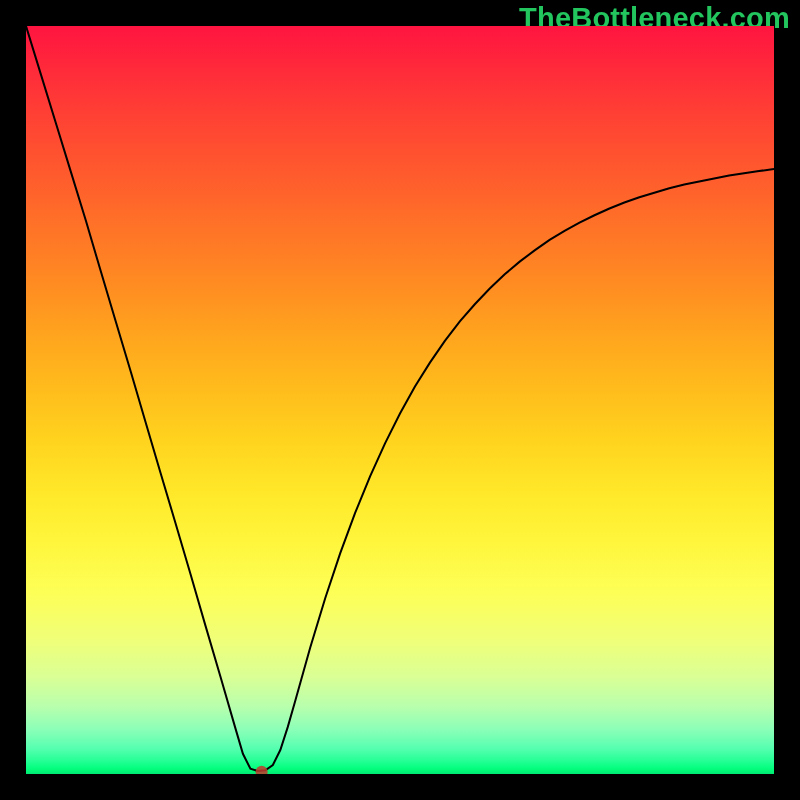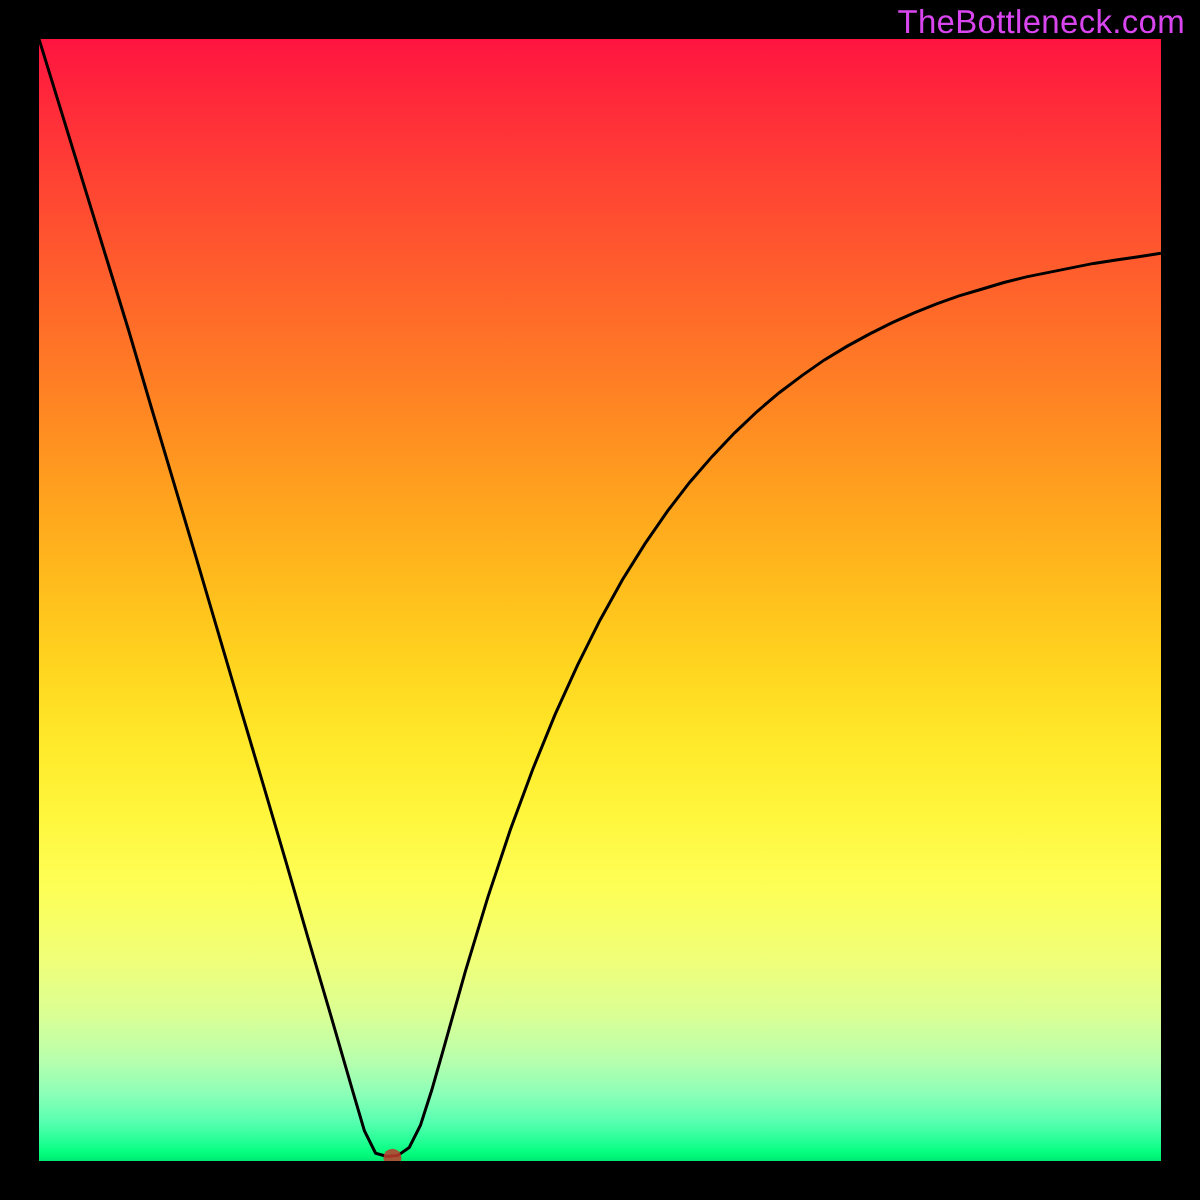"TheBottleneck.com" .watermark { color: #d946ef -> #22c55e; font-size: 22px -> 29px; font-weight: 400 -> 700 }
